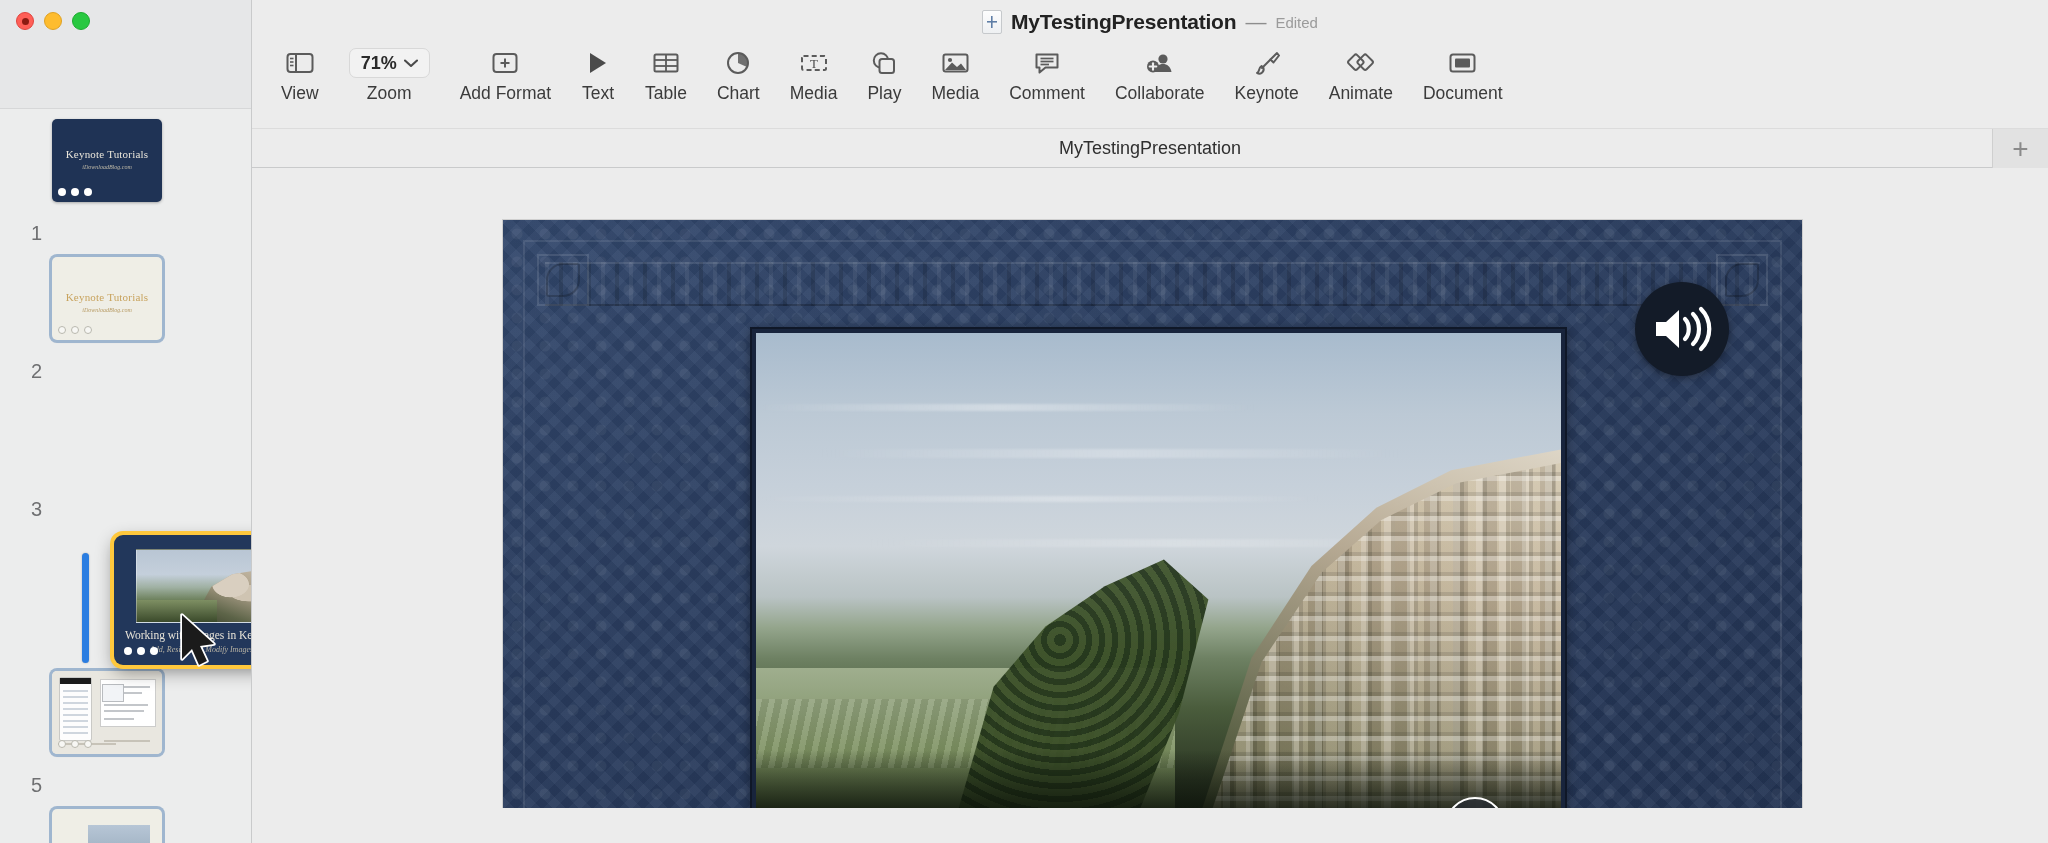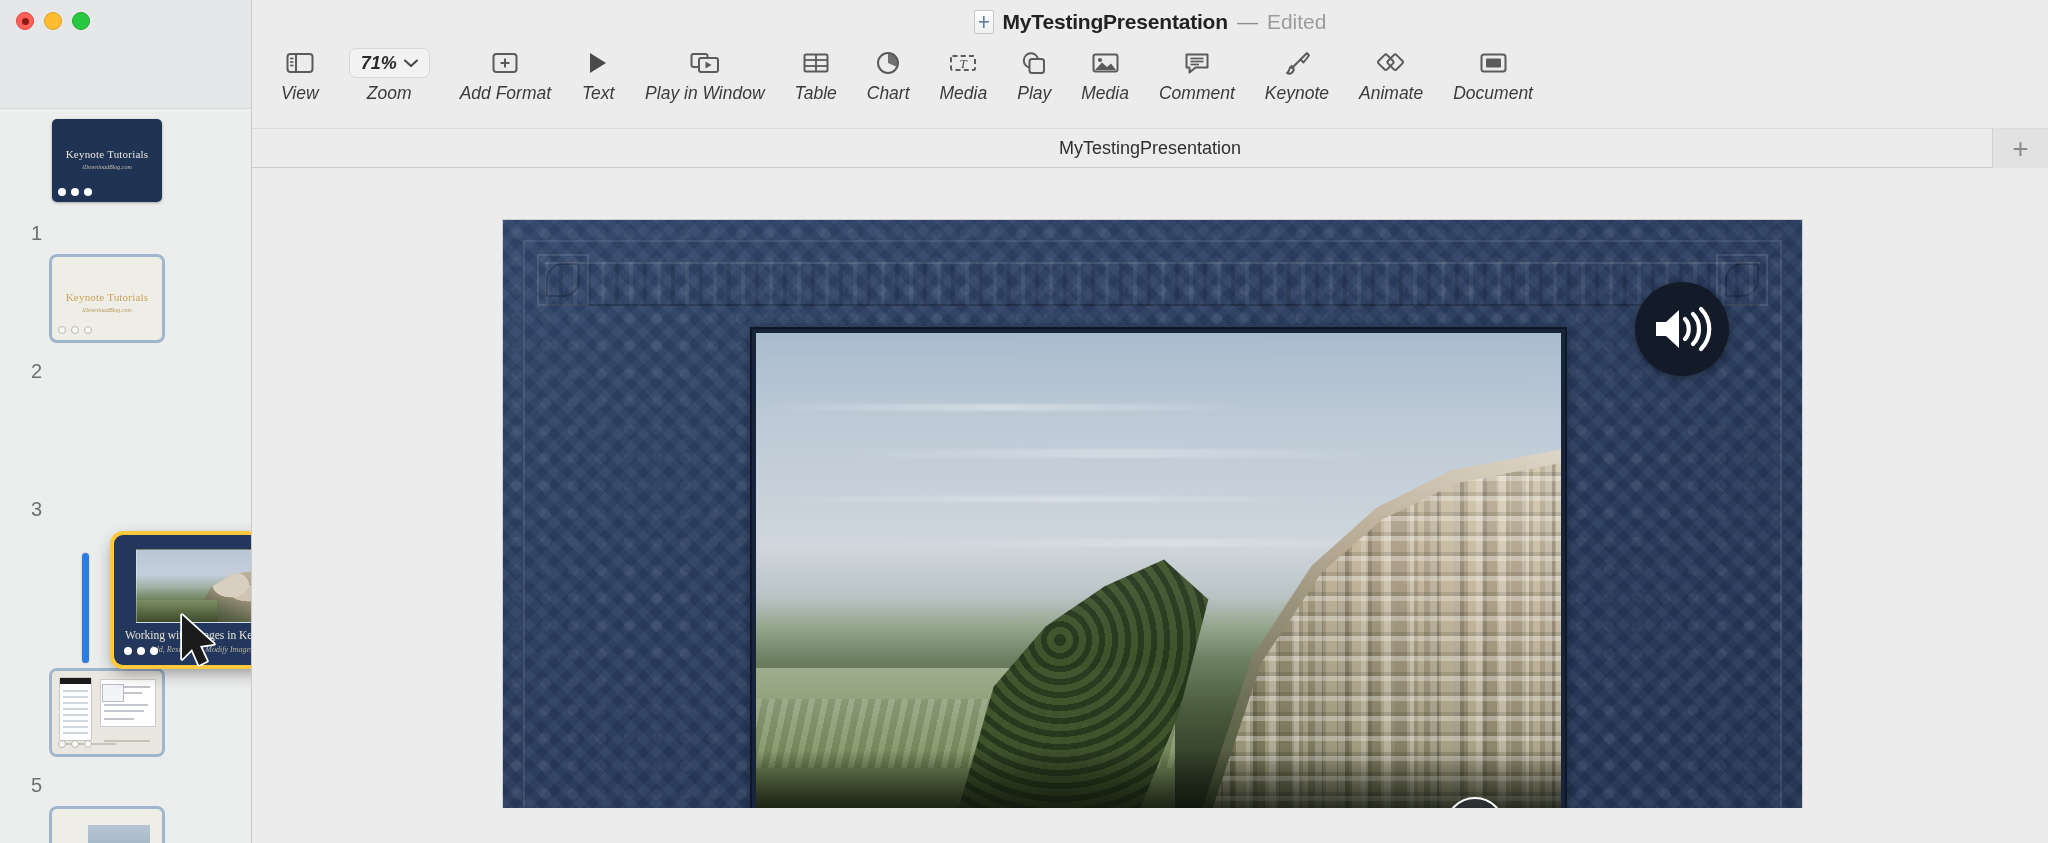"Edited" #doc-state { font-size: 21px -> 15px }
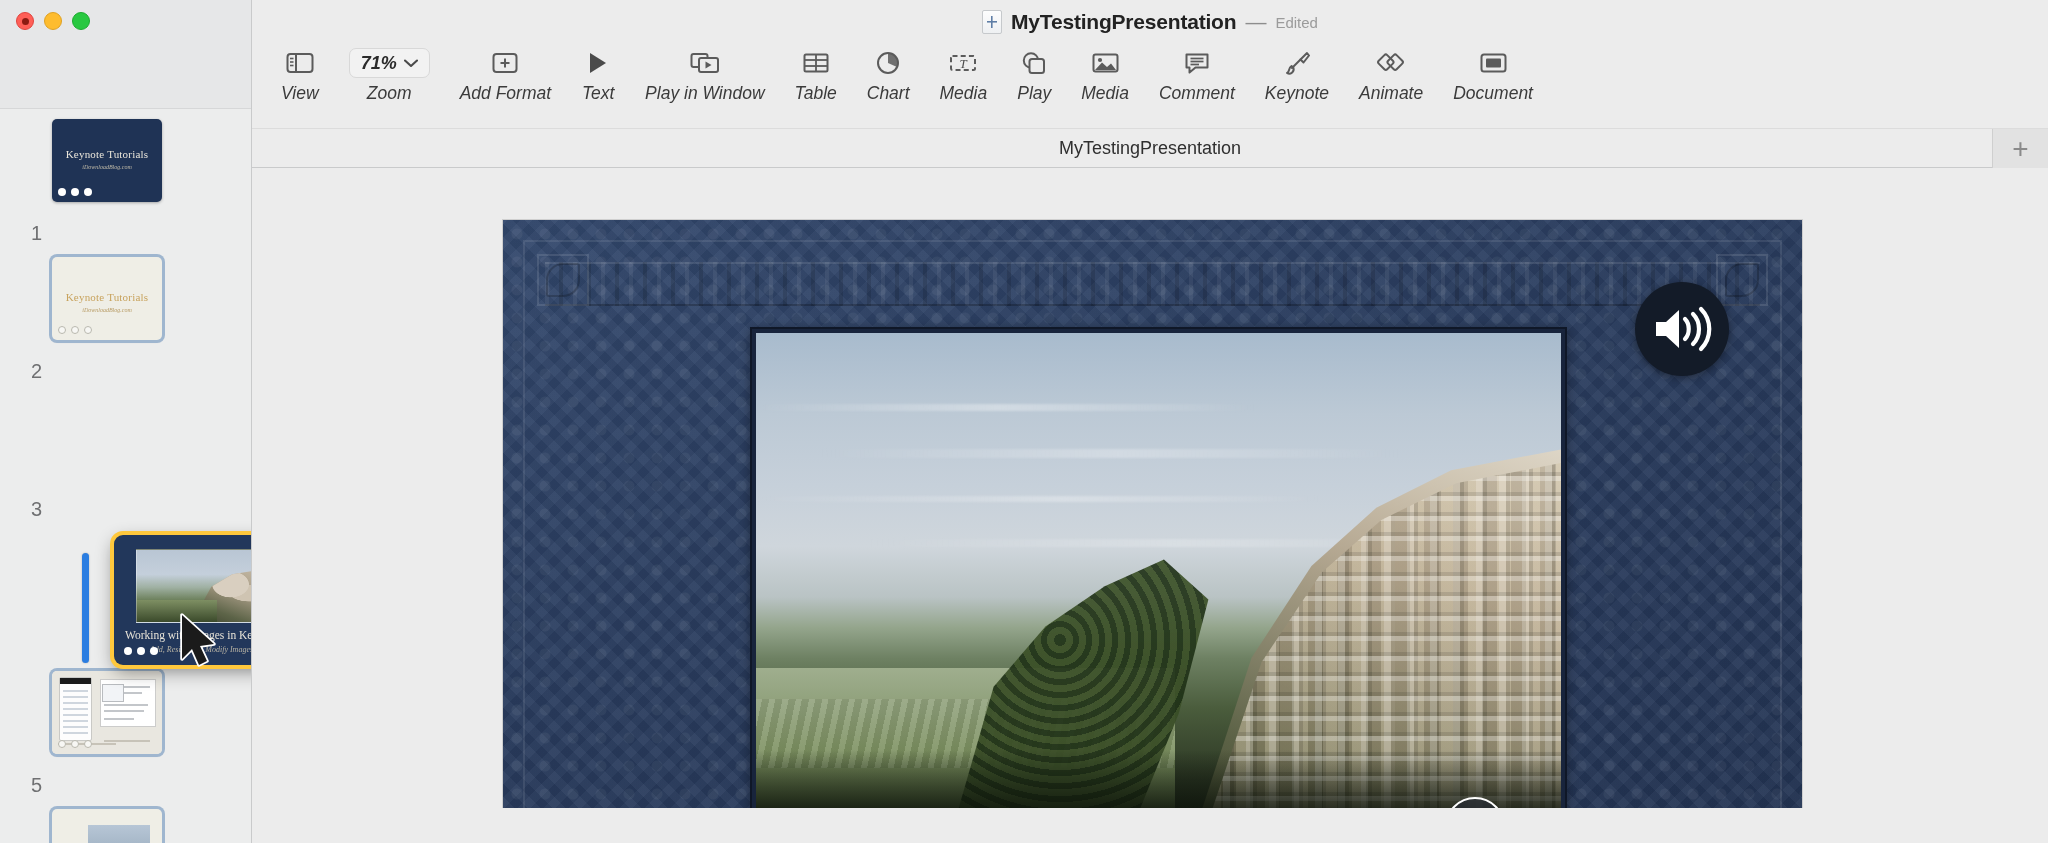"71%" .tb-item { font-style: italic -> none }
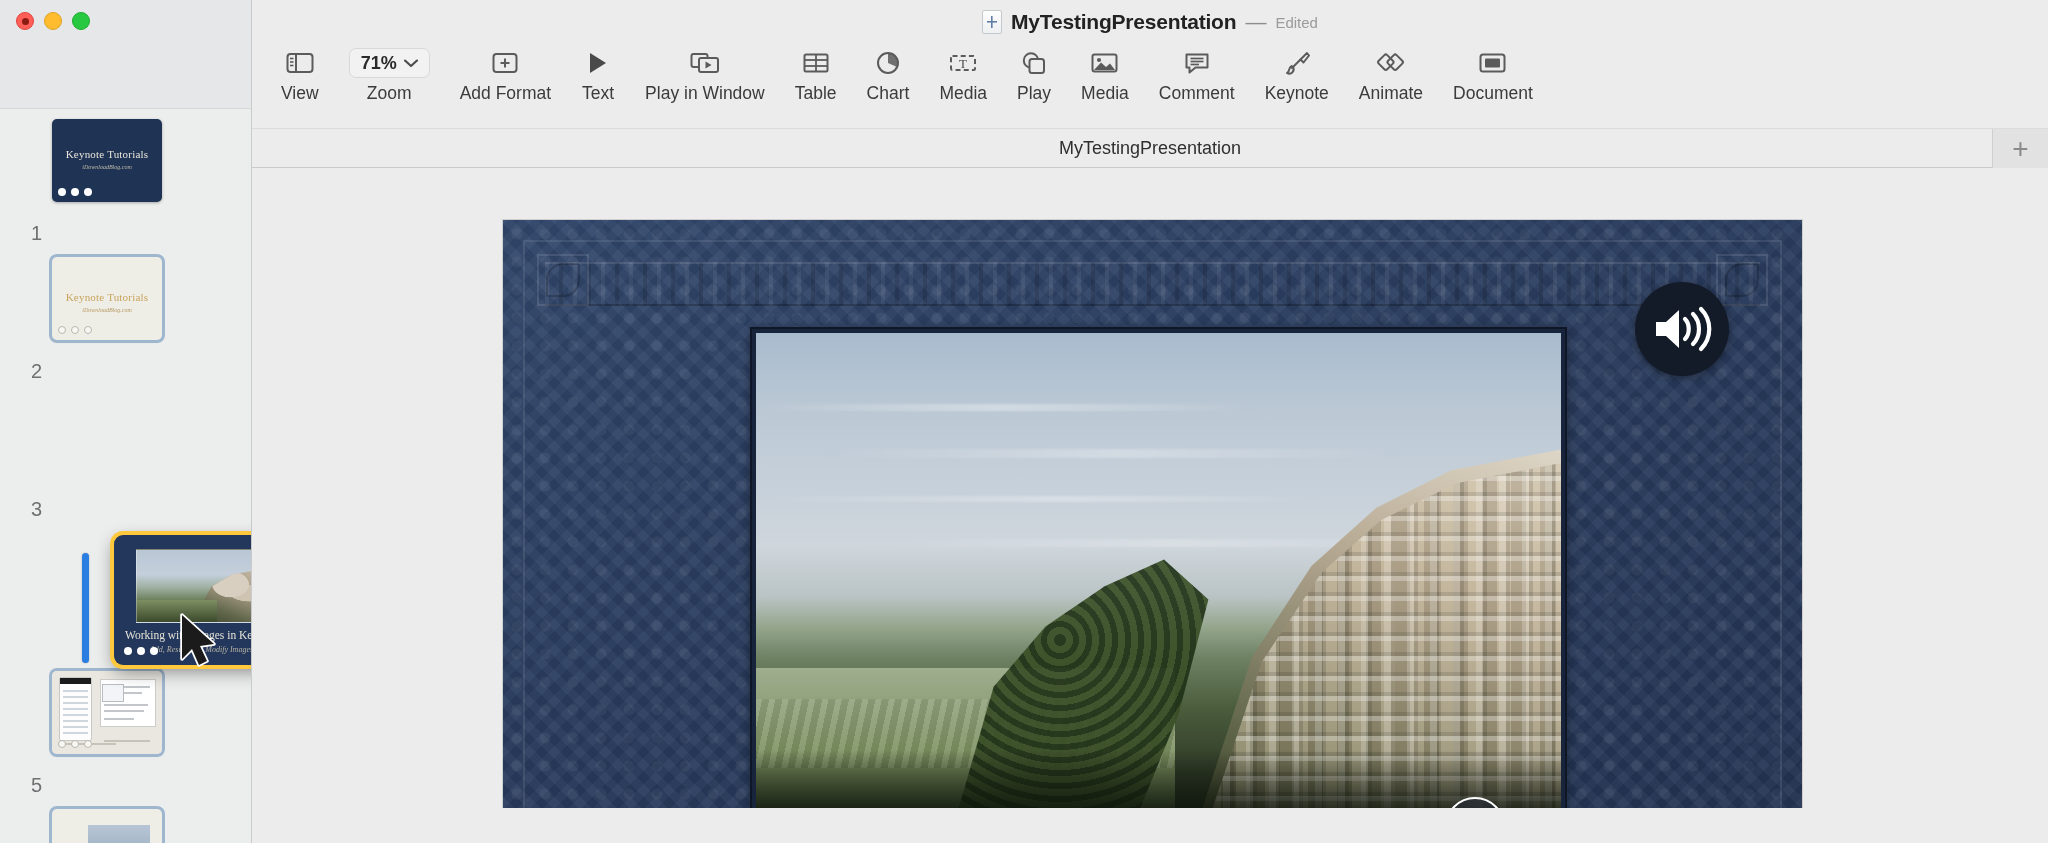"Play in Window" div.tb-item { html: <div> <div> <svg> <rect></rect> <rect></rect> <path></path> </svg> </div> <span>Play in Window</span> </div> -> none }
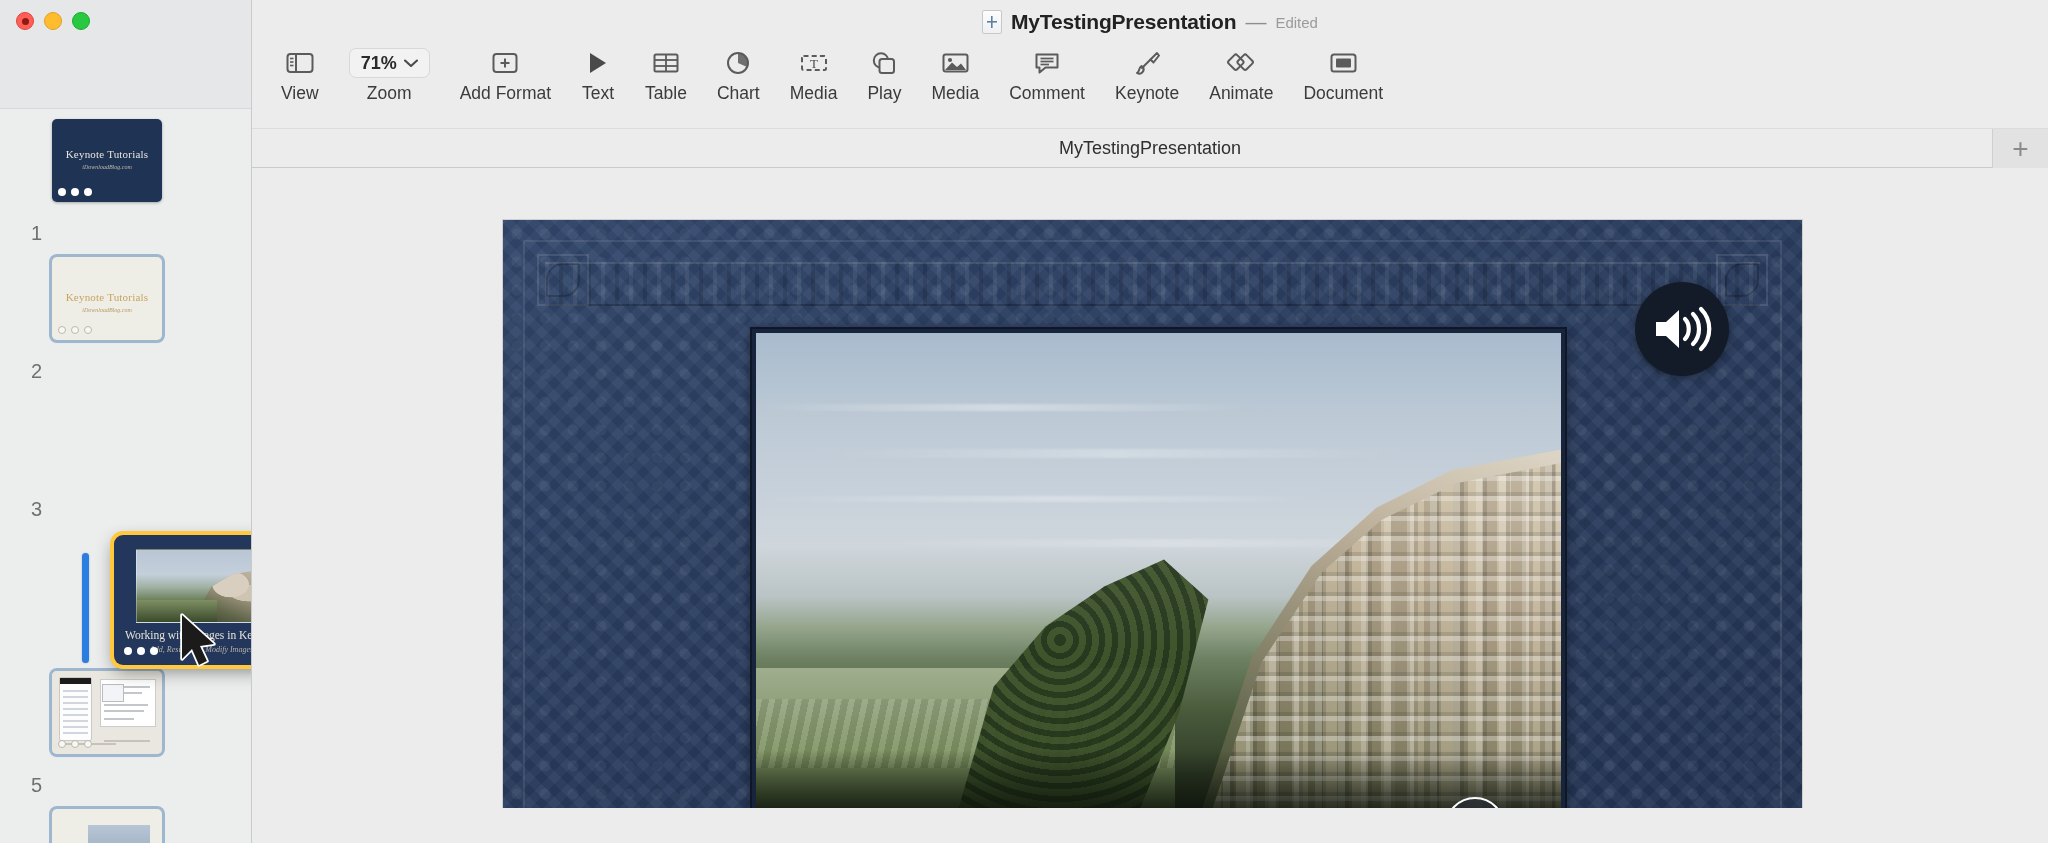"Collaborate" div.tb-item { html: none -> <div> <div> <svg> <circle></circle> <path></path> <circle></circle> <line></line> <line></line> </svg> </div> <span>Collaborate</span> </div> }
